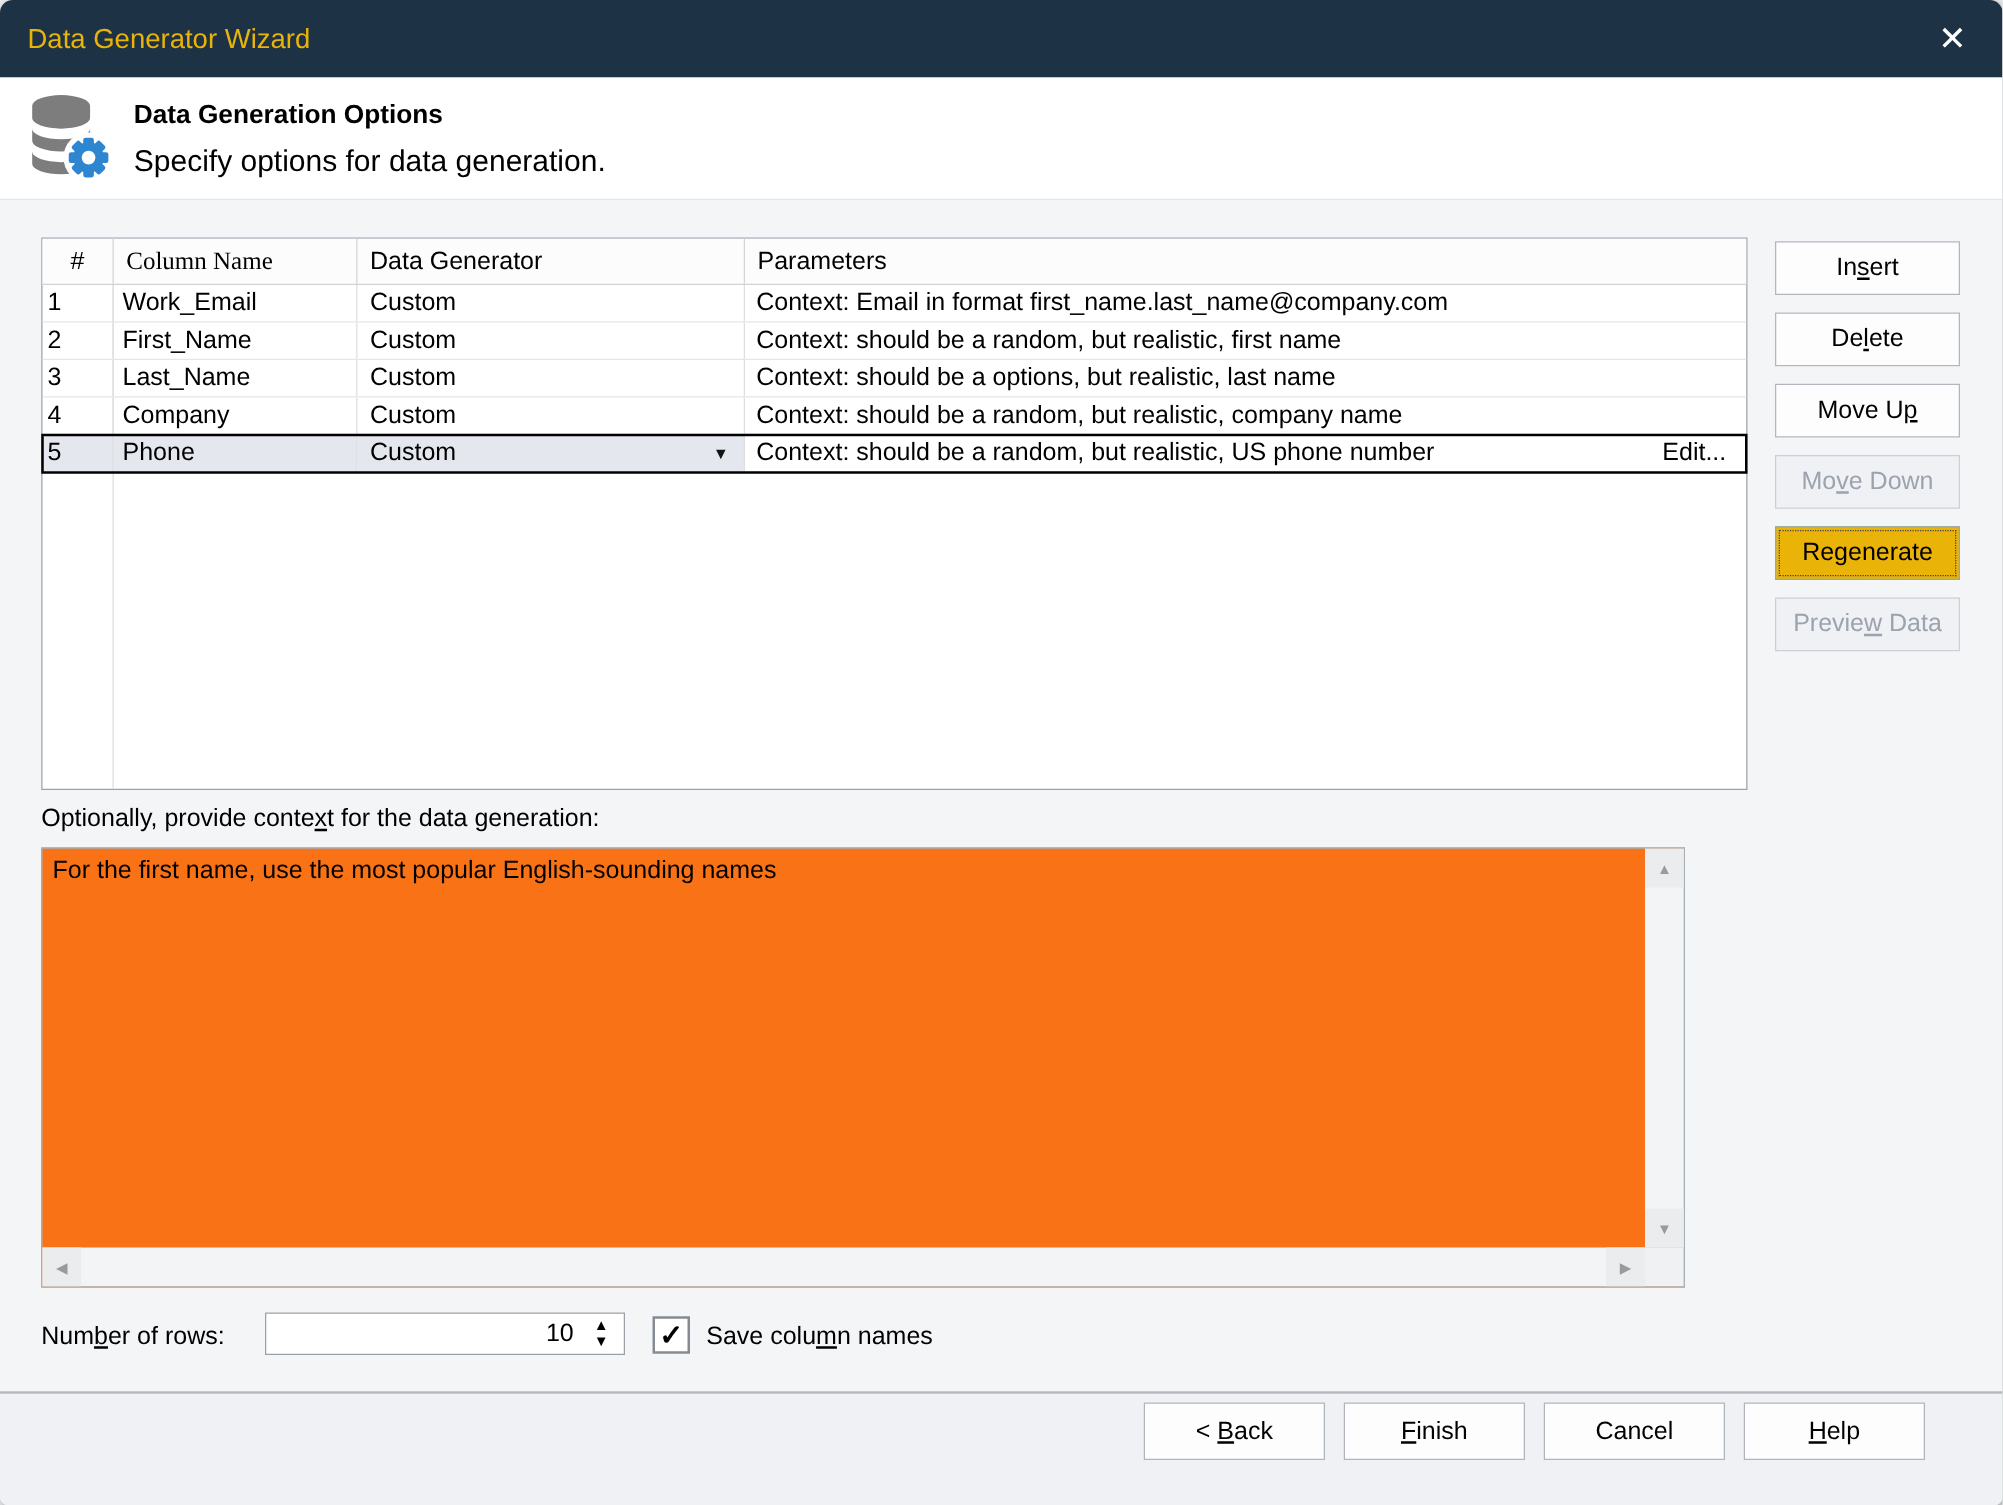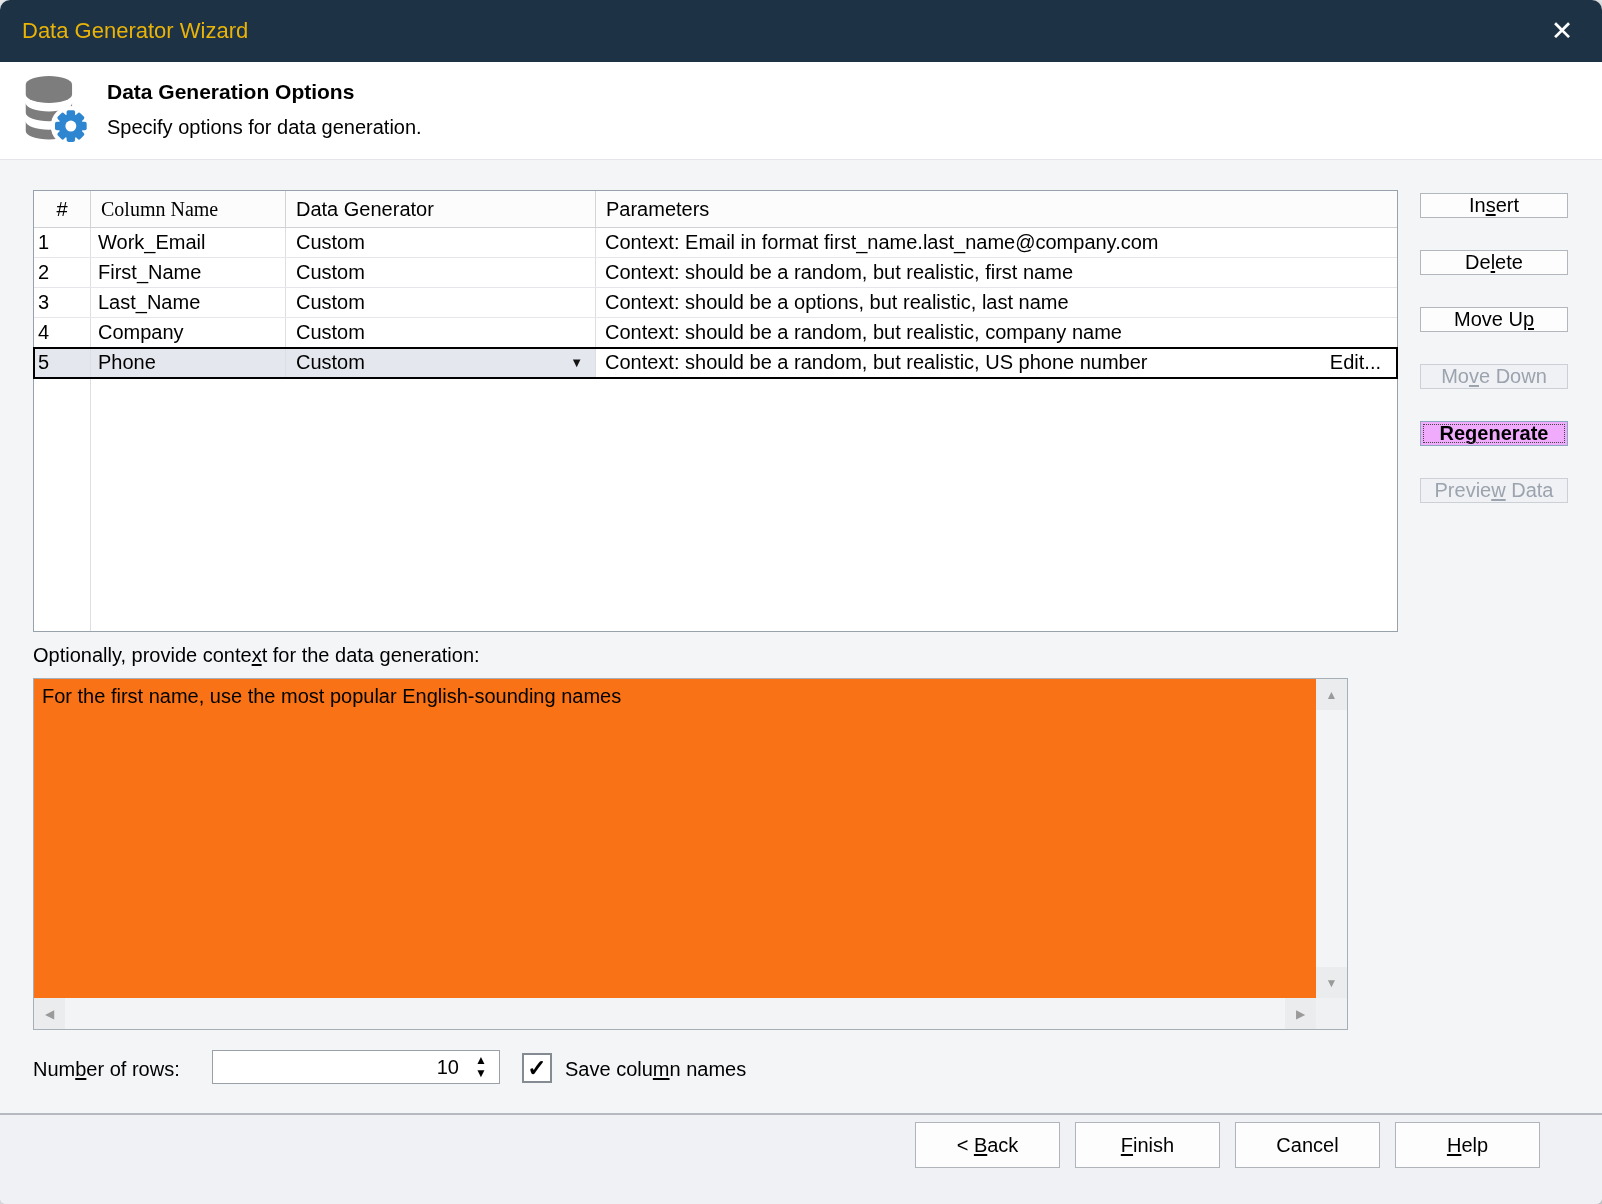"Specify options for data generation." .header-sub { font-size: 20px -> 24px }
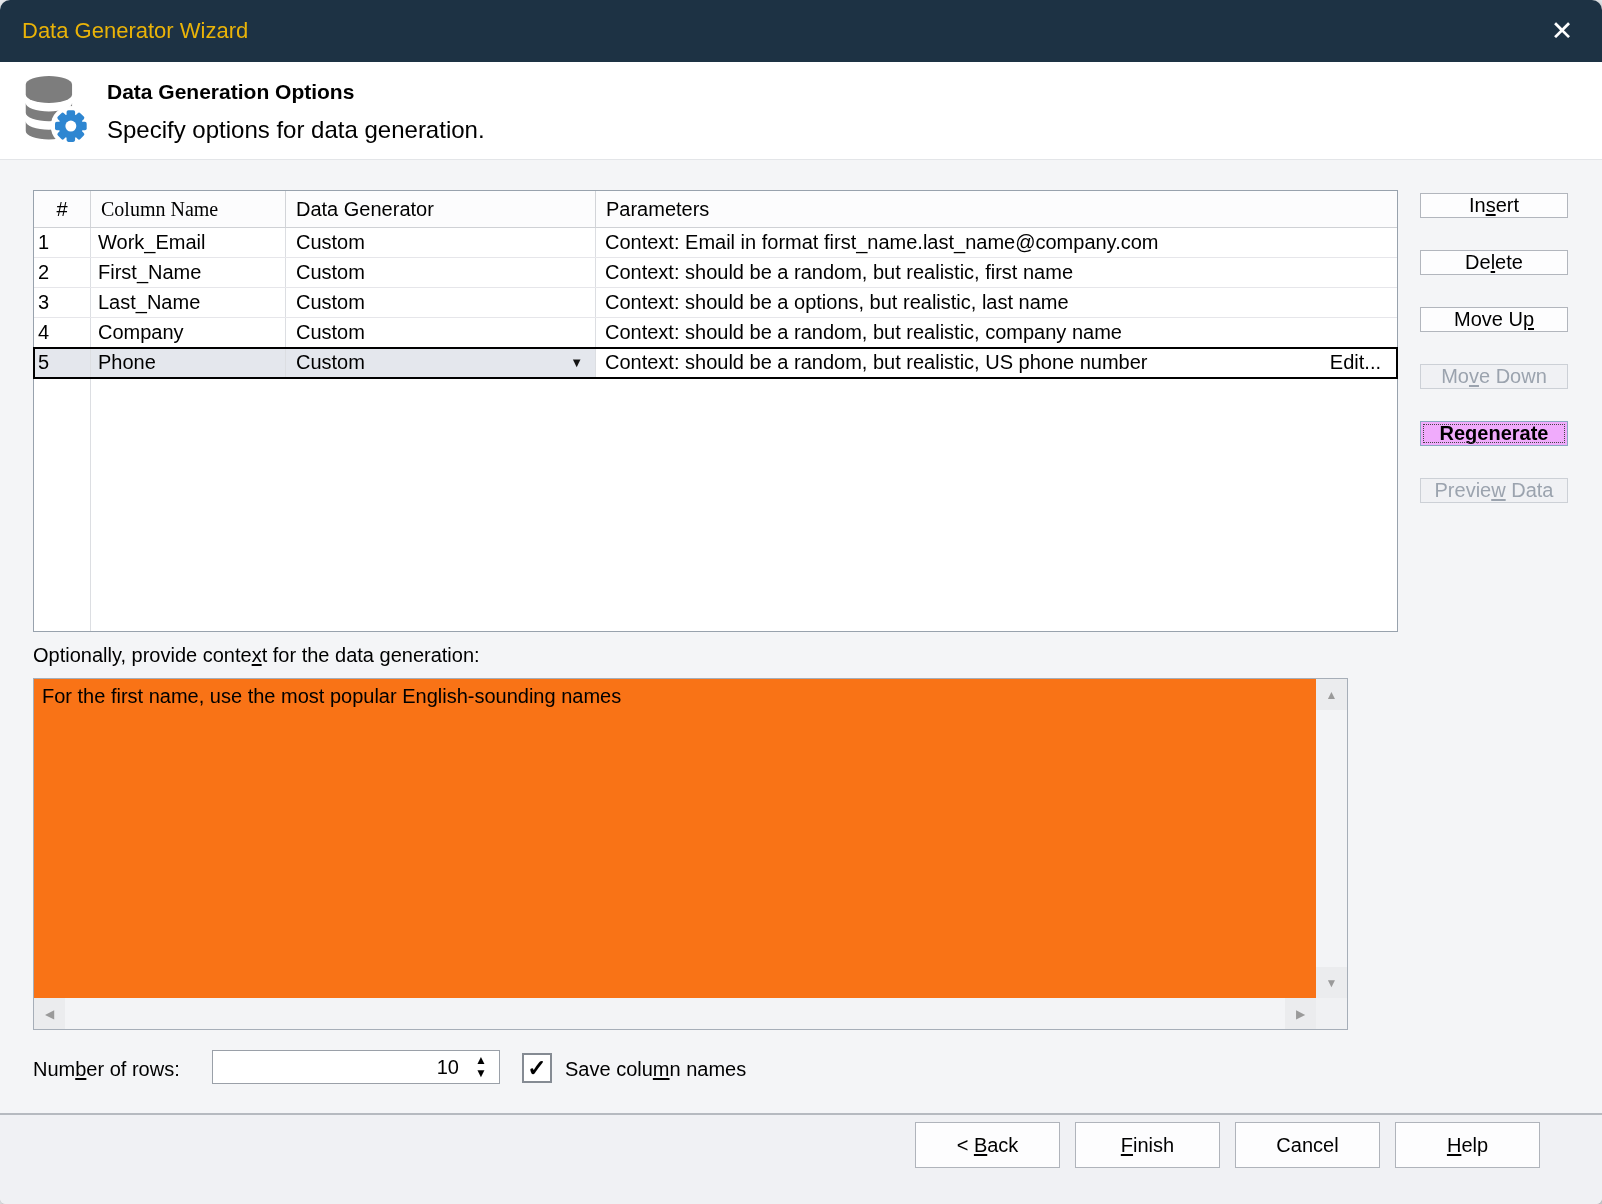"Insert" .btn { height: 25px -> 43px }
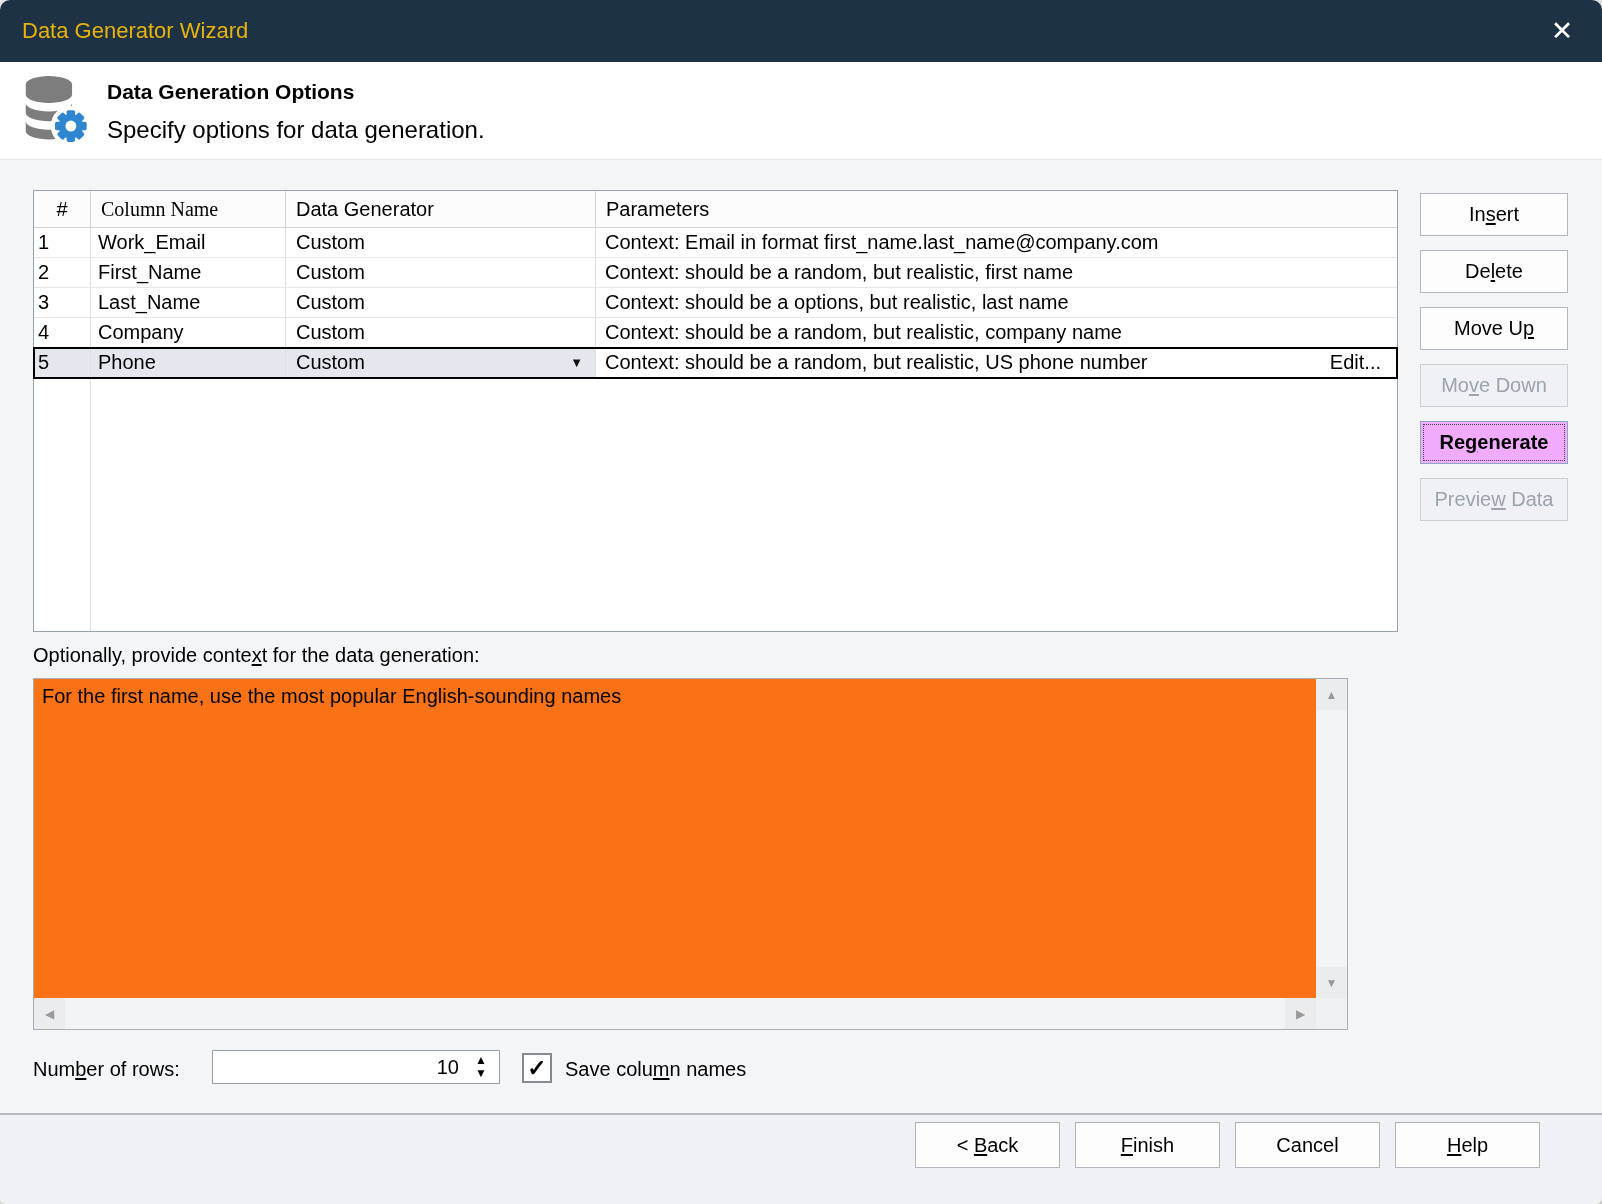"Regenerate" .btn.focused { background: #f0abfc -> #eab308; font-weight: bold -> none }
